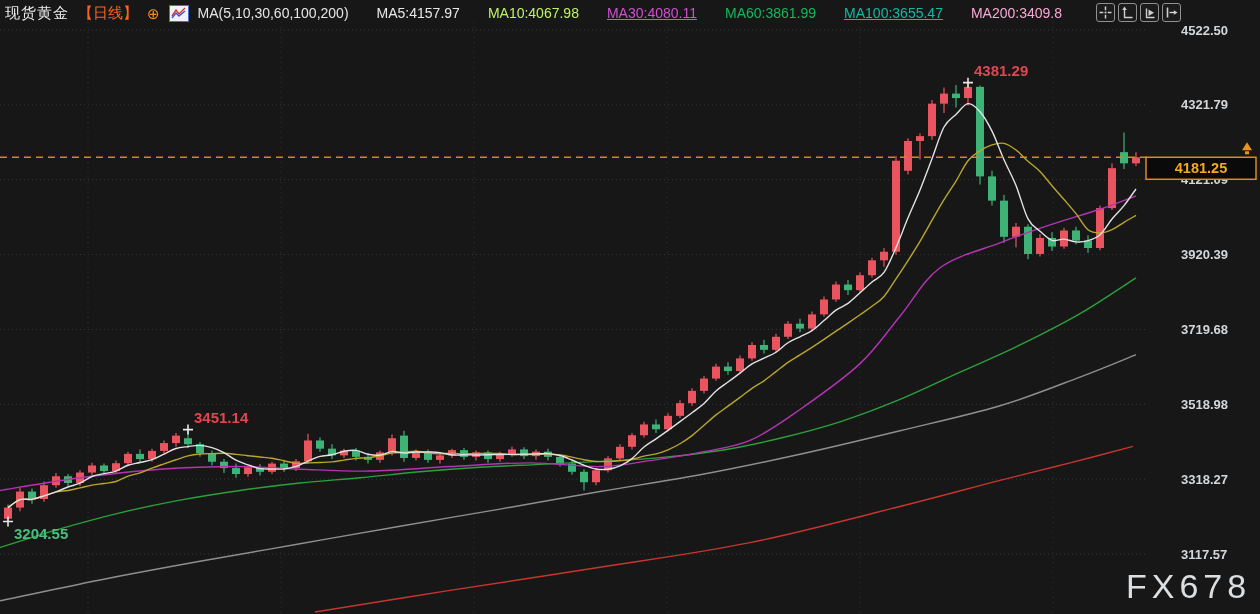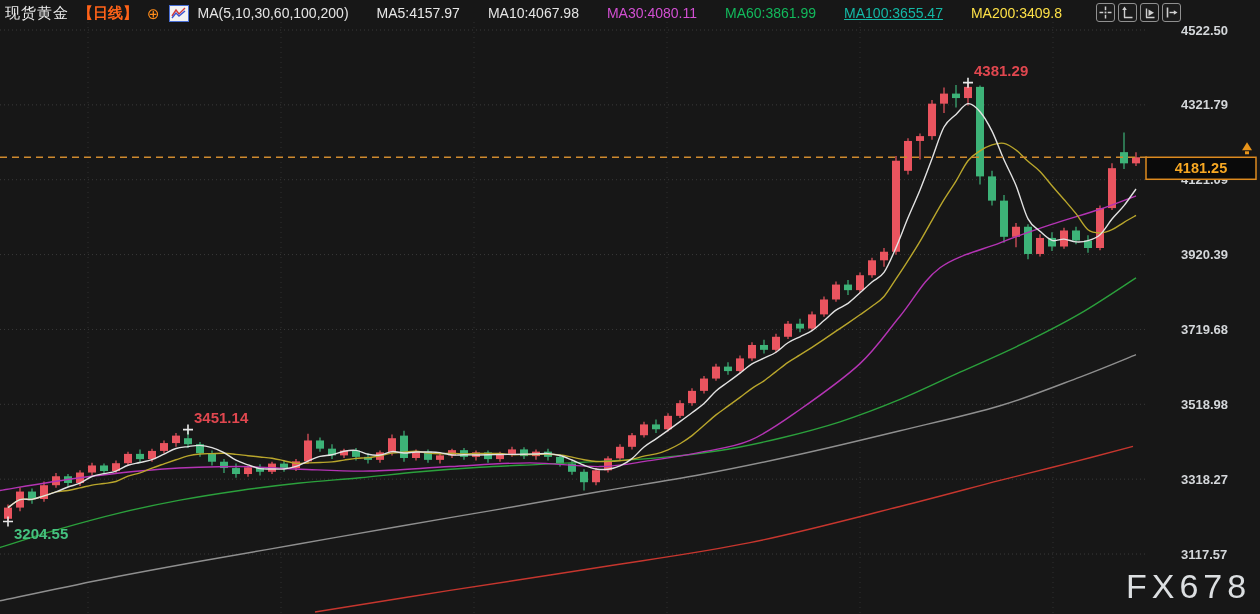"【日线】" .period { font-weight: bold -> normal }
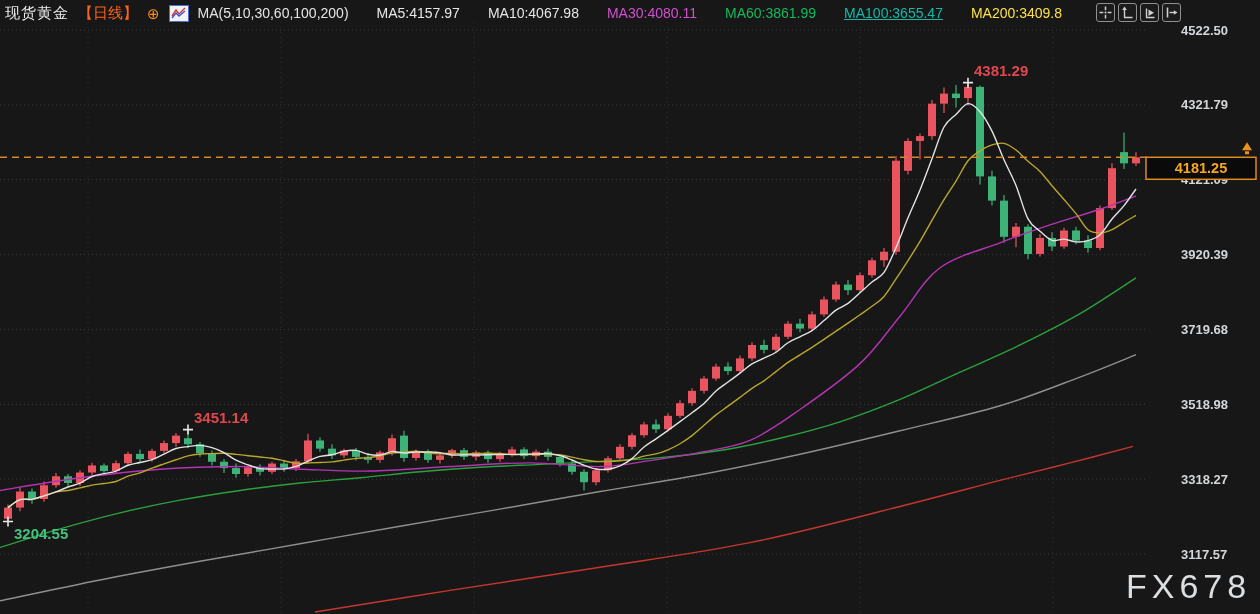"MA10:4067.98" span.mav { color: #e5e5e5 -> #bef264 }
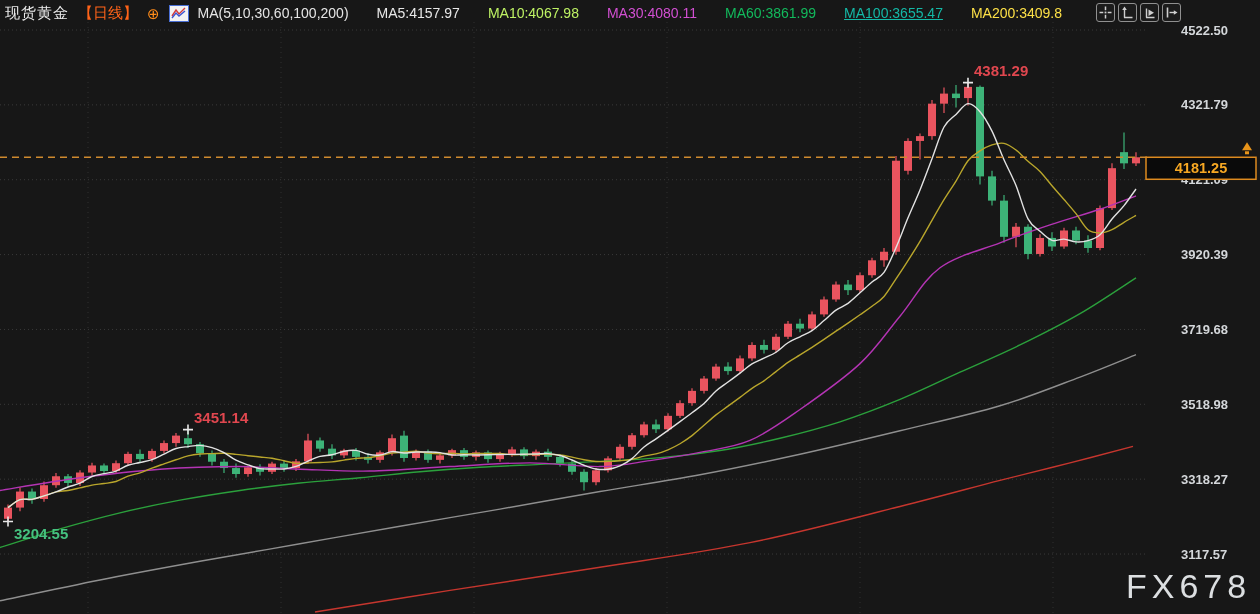"MA30:4080.11" span.mav { text-decoration: none -> underline }
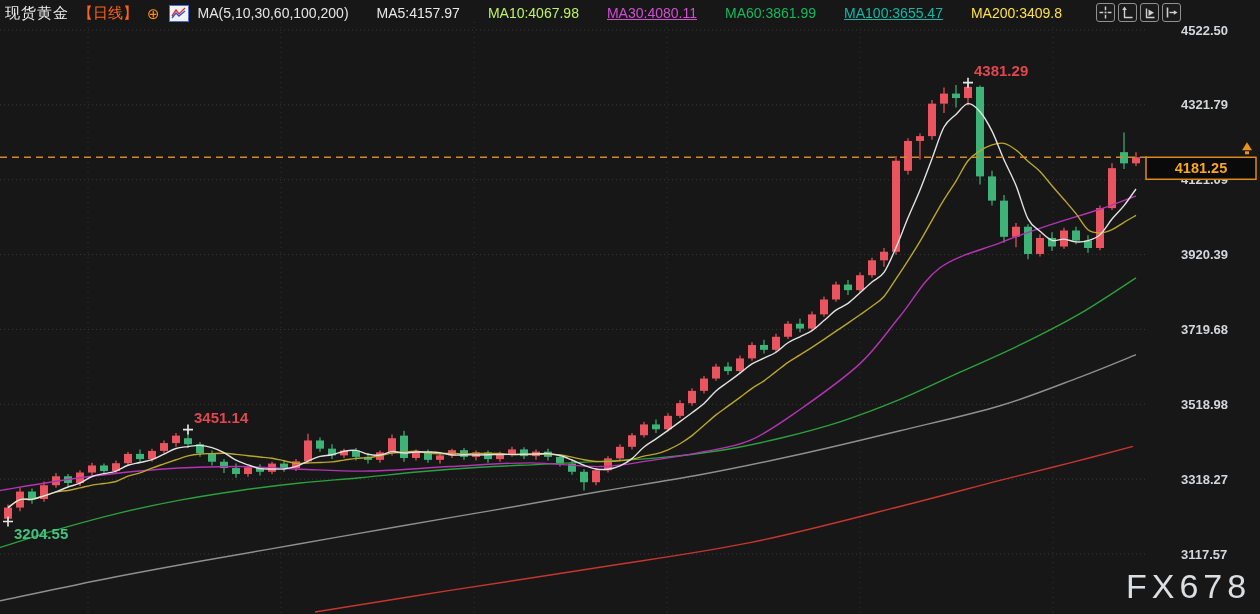"MA200:3409.8" span.mav { color: #fde047 -> #f9a8d4 }
